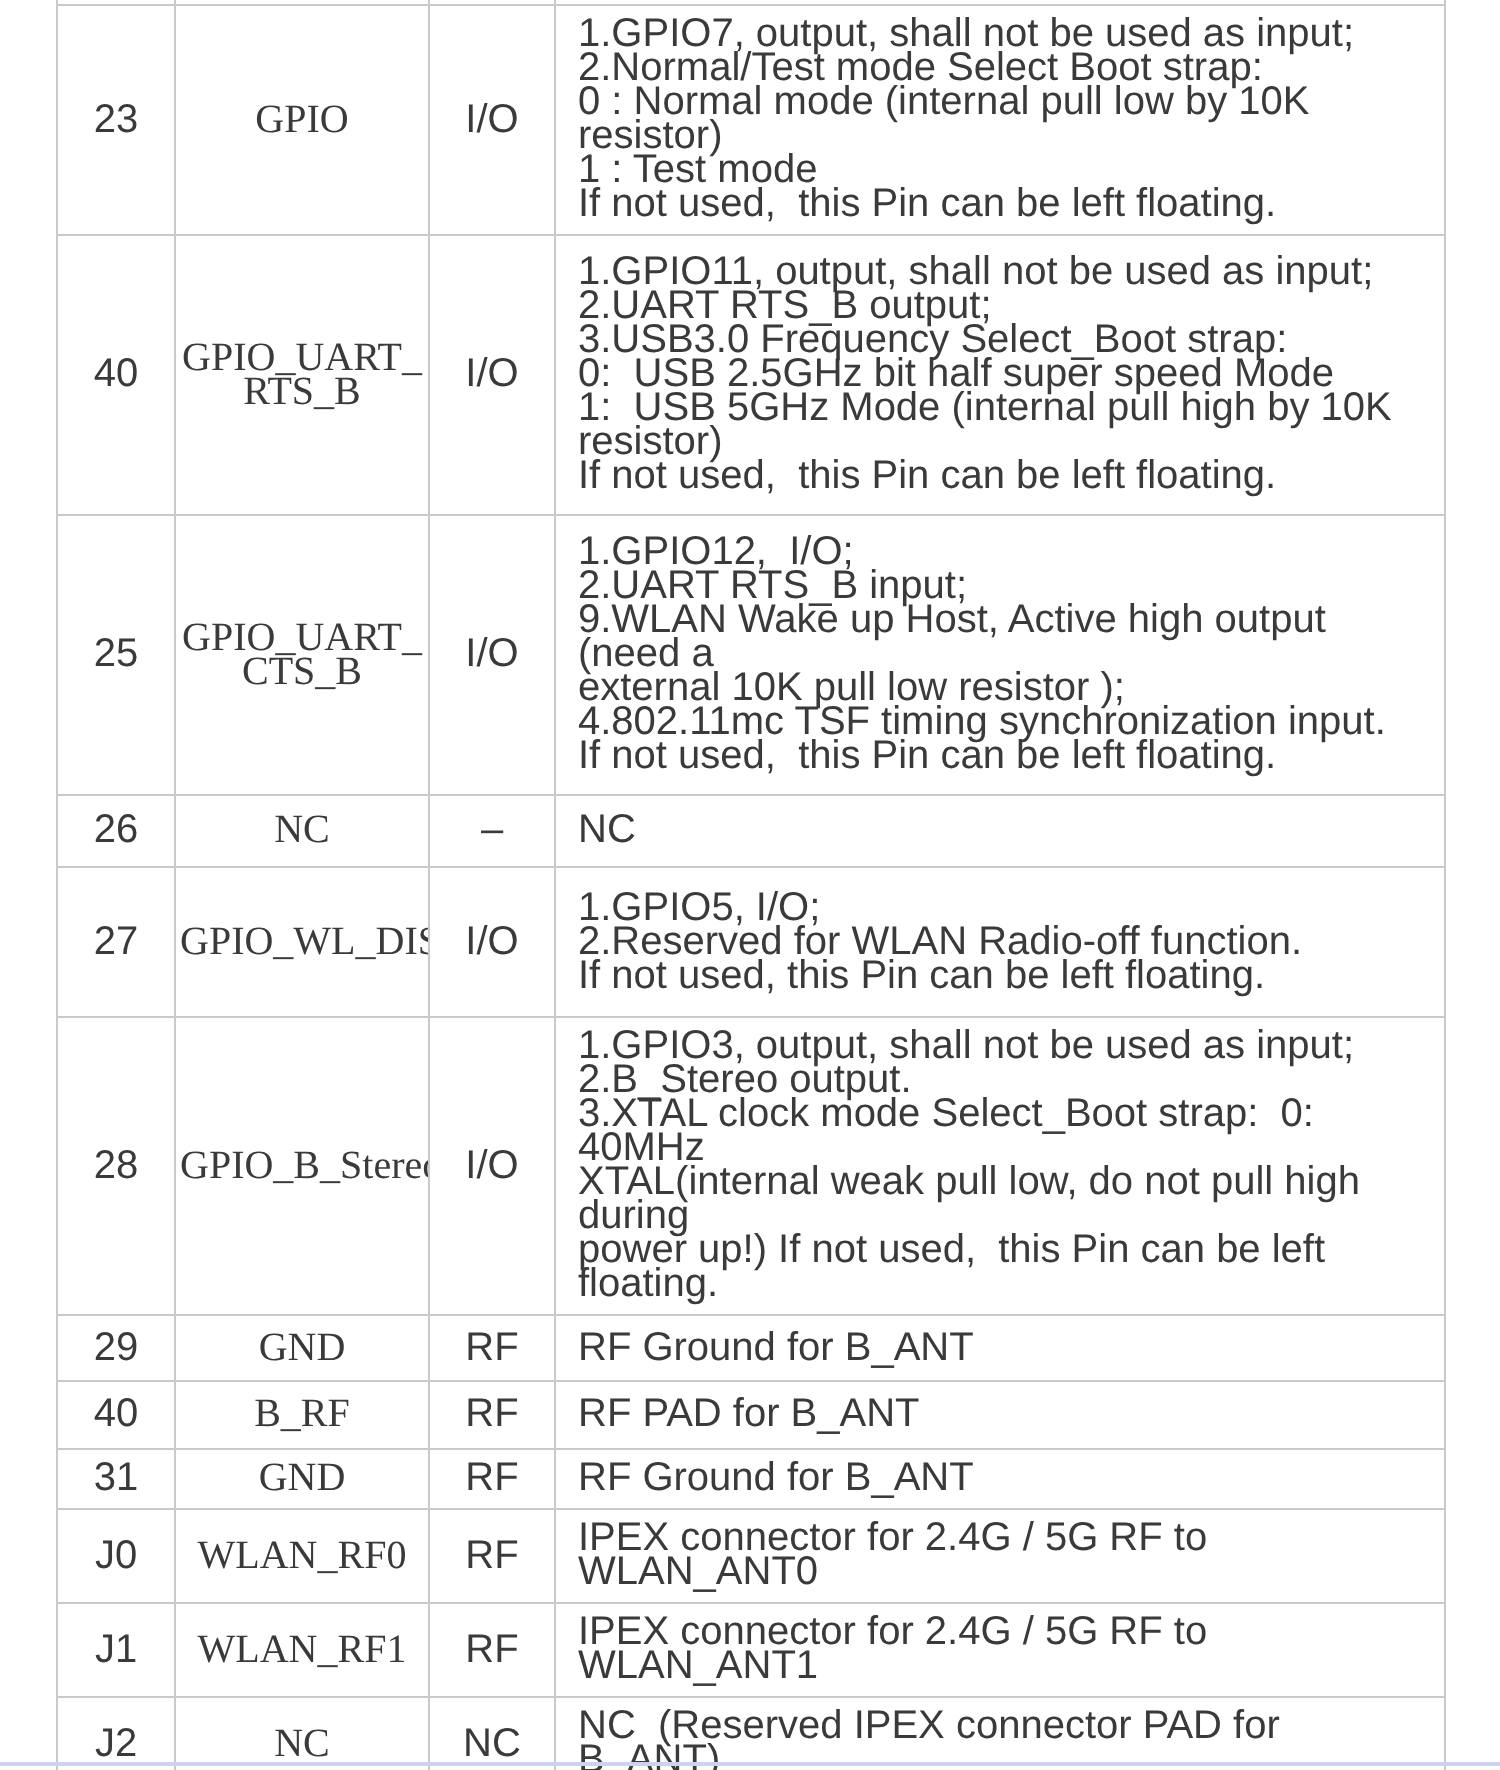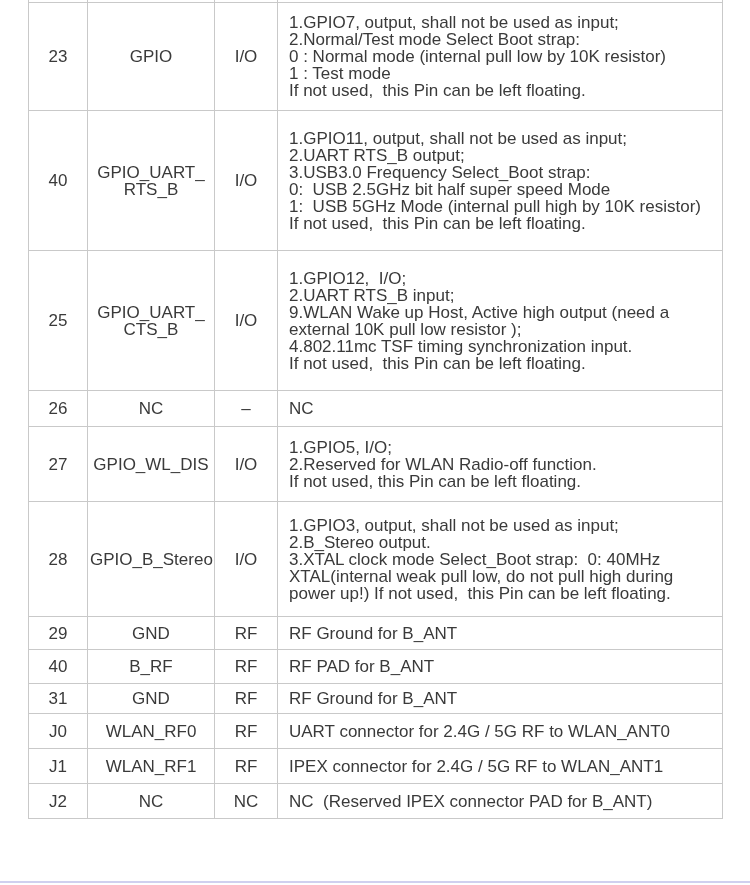"1.GPIO7, output, shall not be" table.pin-table td { font-size: 17px -> 20px }
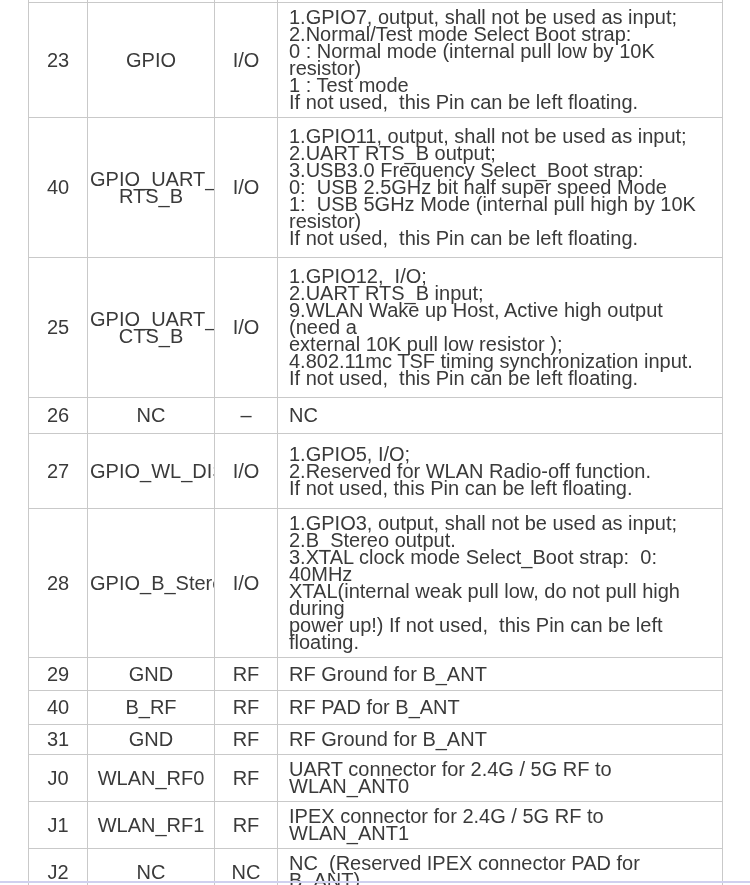"GPIO" td.c-name { font-family: none -> Liberation Serif, serif }
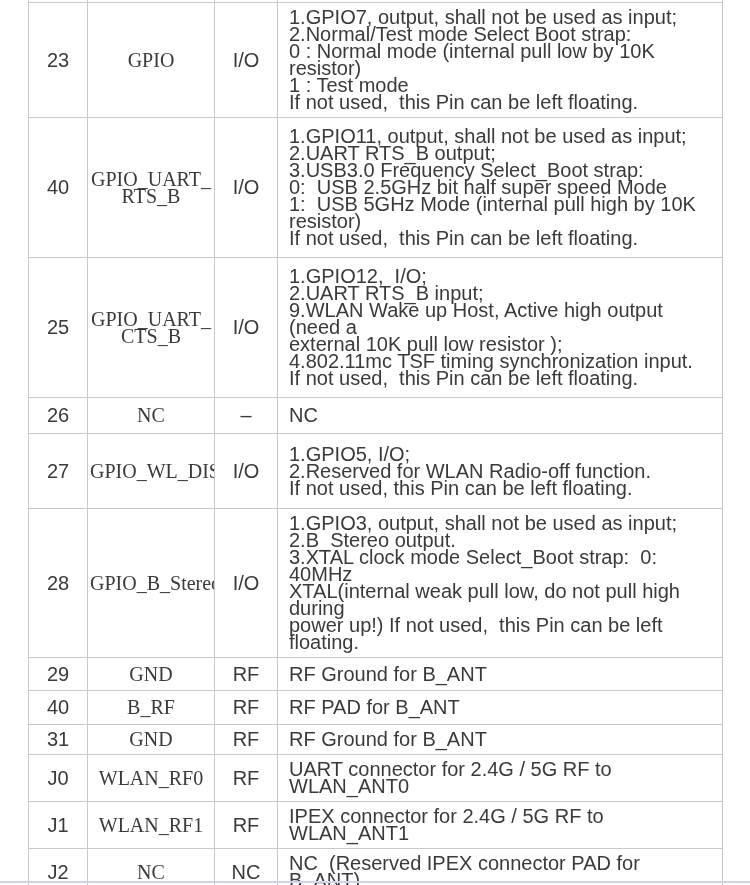"UART connector for 2.4G /" td.c-desc { text: UART -> IPEX }
